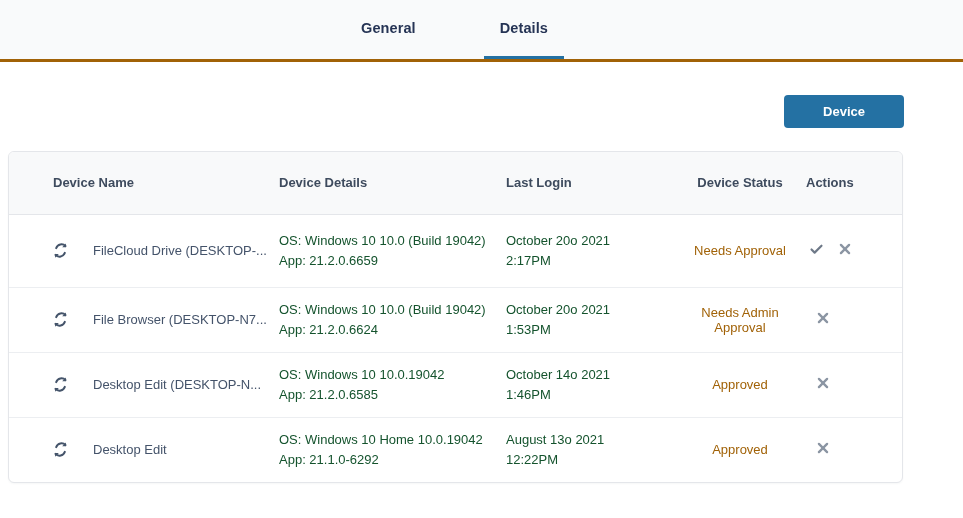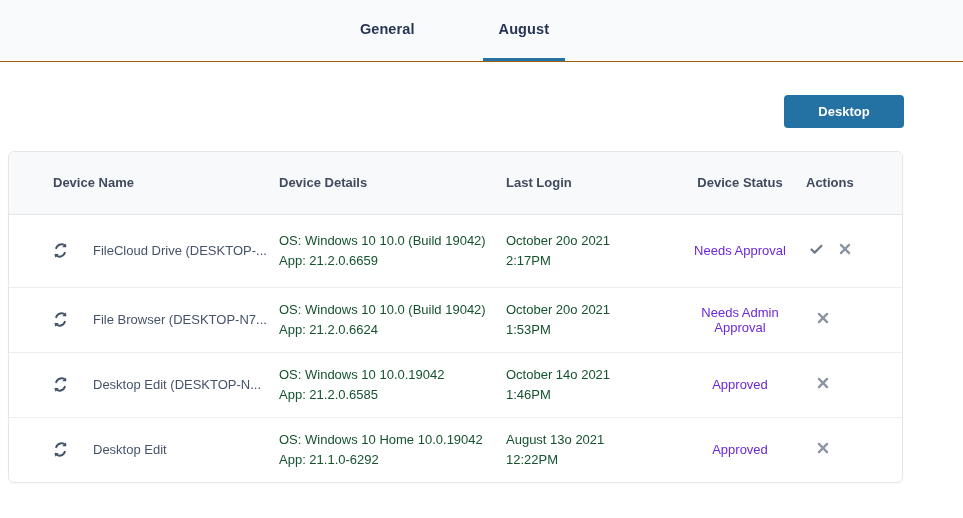"General" .tabbar { border-bottom: 1px solid #a16207 -> 3px solid #a16207 }
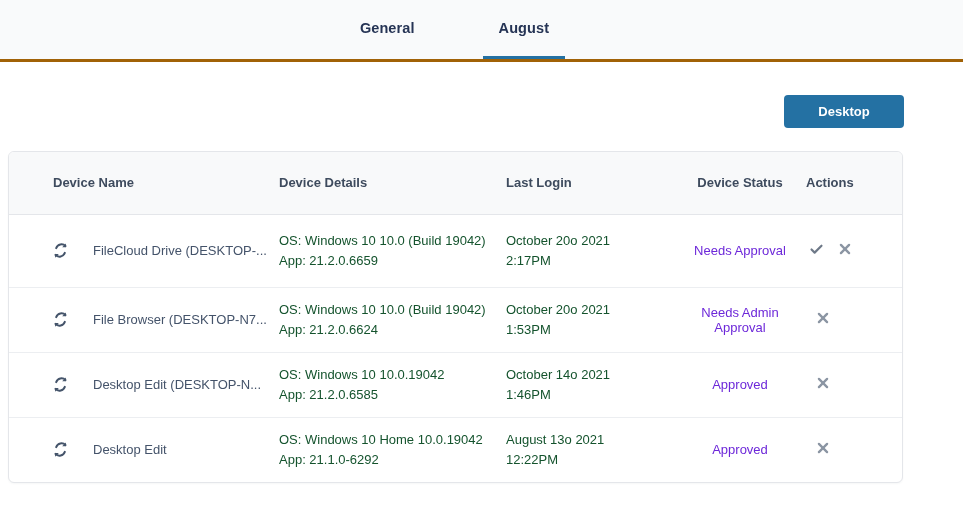"August" div.tab { text: August -> Details }
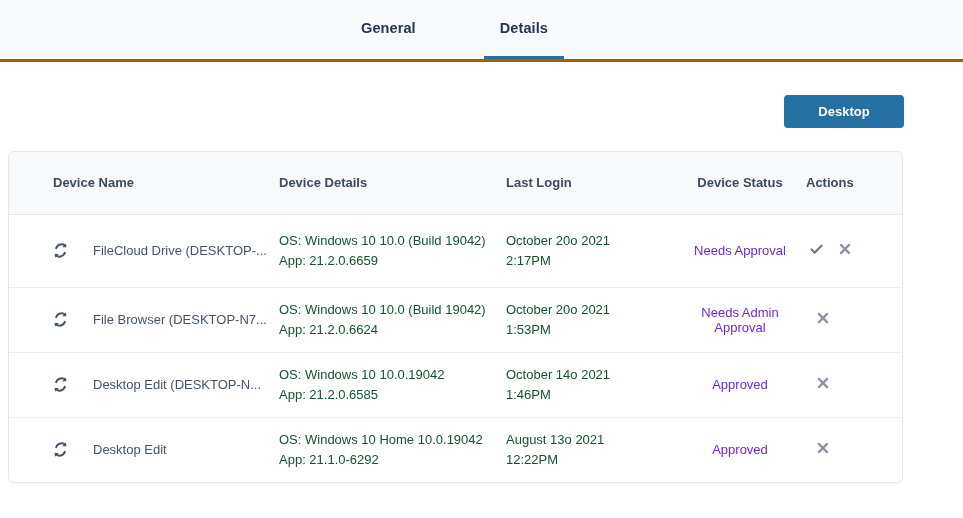"Desktop" button.btn-refresh { text: Desktop -> Device }
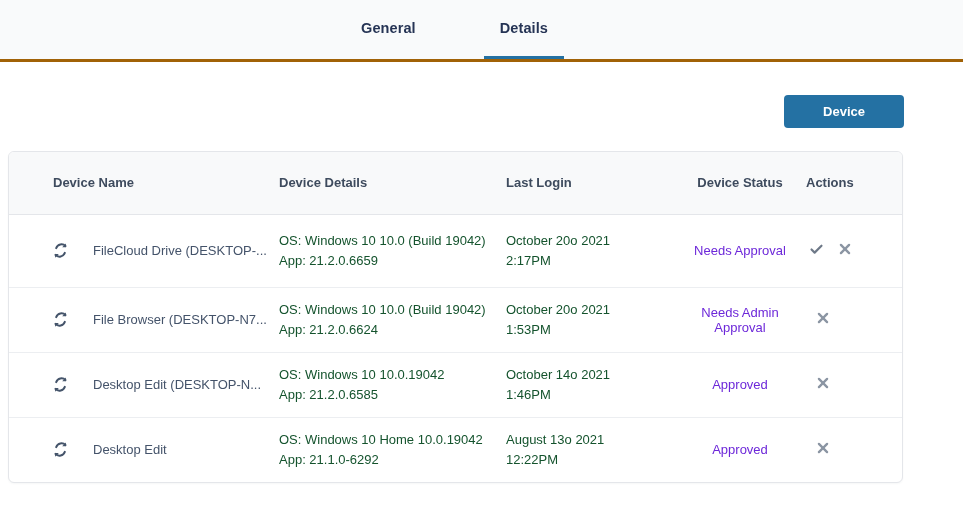"Needs Approval" td.c-status { color: #6d28d9 -> #a16207 }
